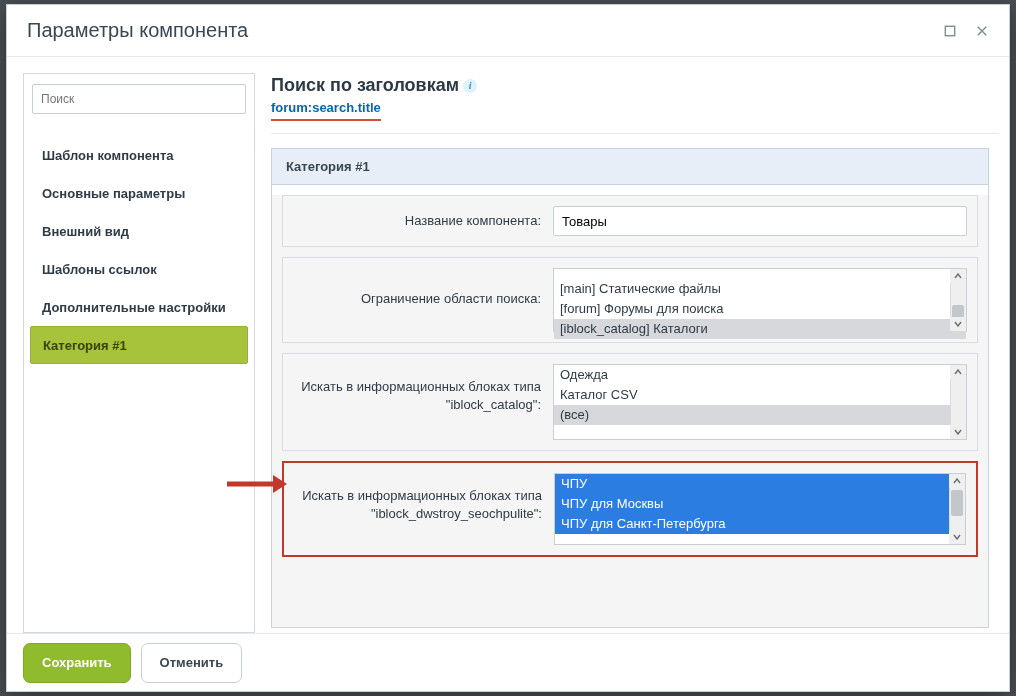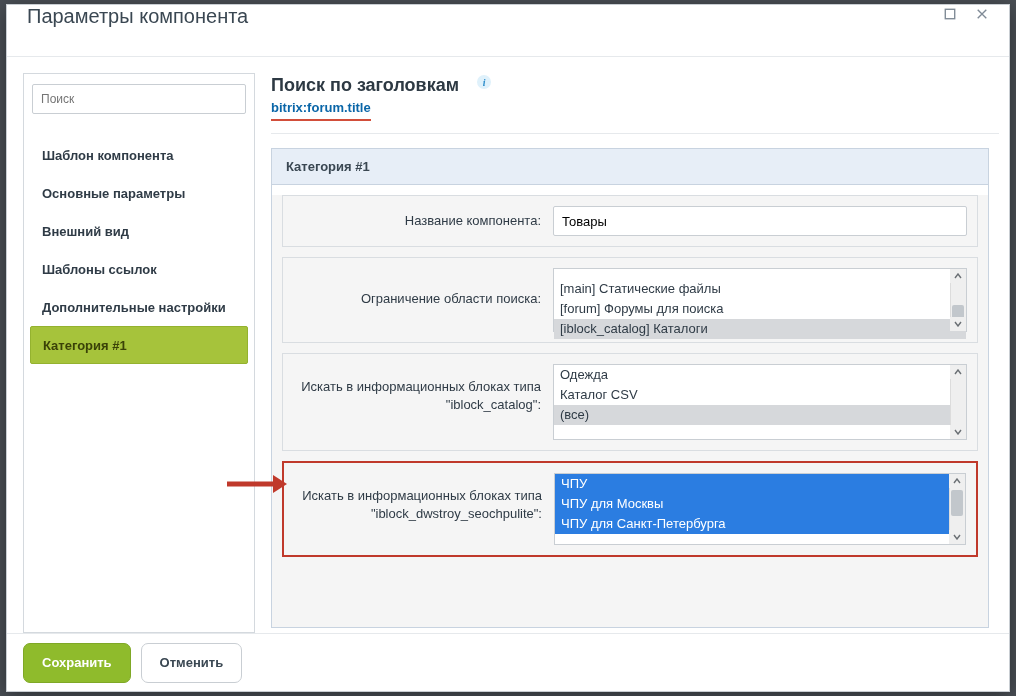"Параметры компонента" .titlebar { align-items: none -> center }
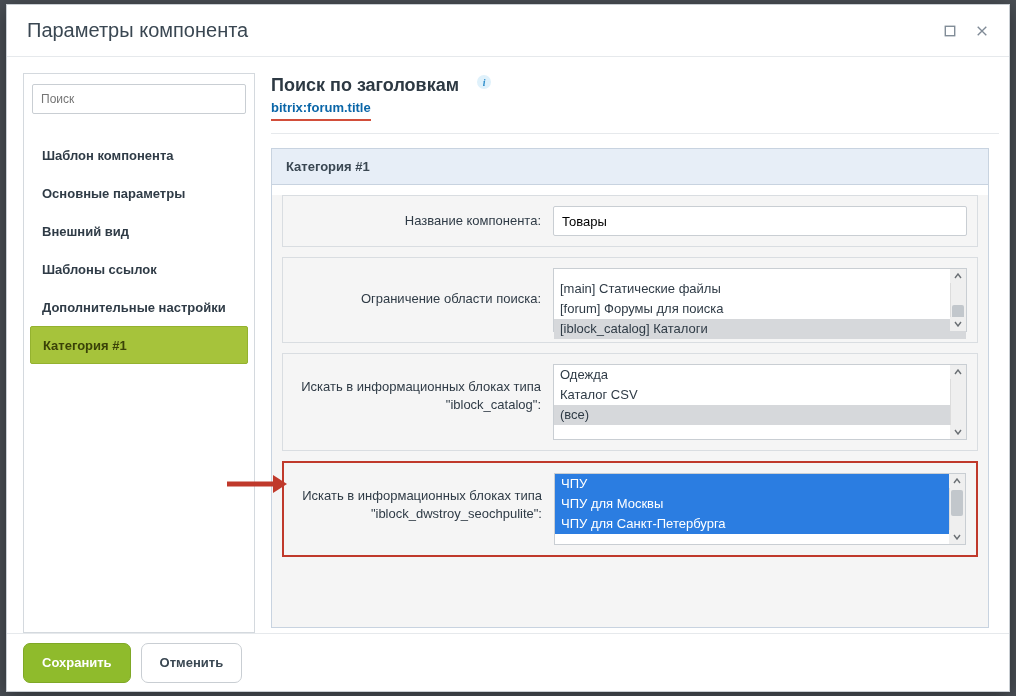"Поиск по заголовкам" .content-head .ctitle { align-items: flex-start -> center; gap: 18px -> 4px }
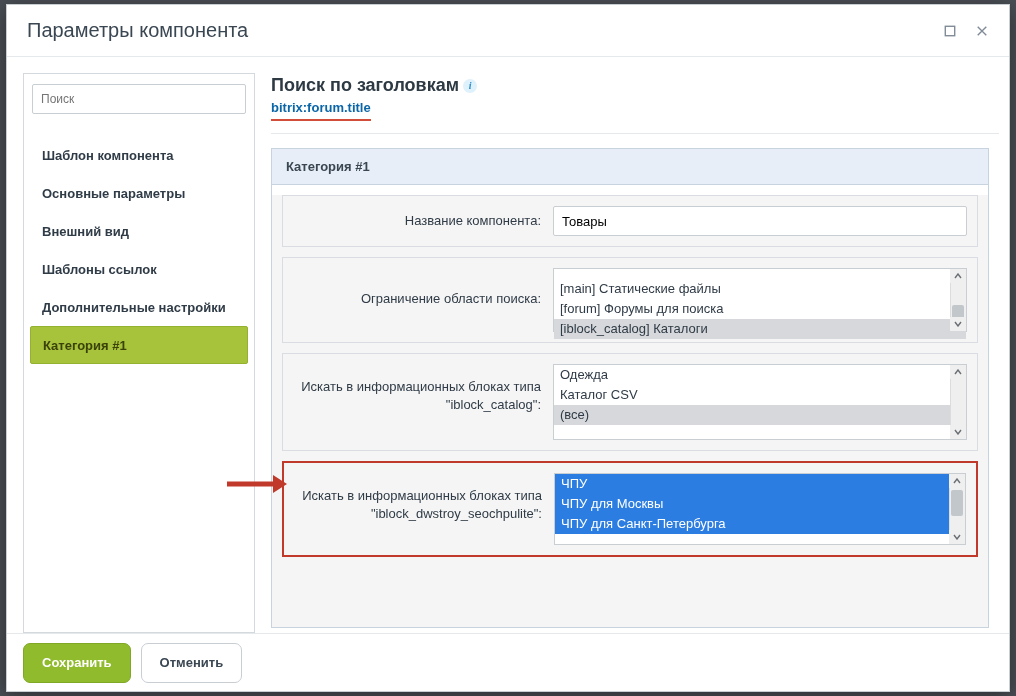"bitrix:forum.title" span.component-link { text: bitrix:forum.title -> forum:search.title }
